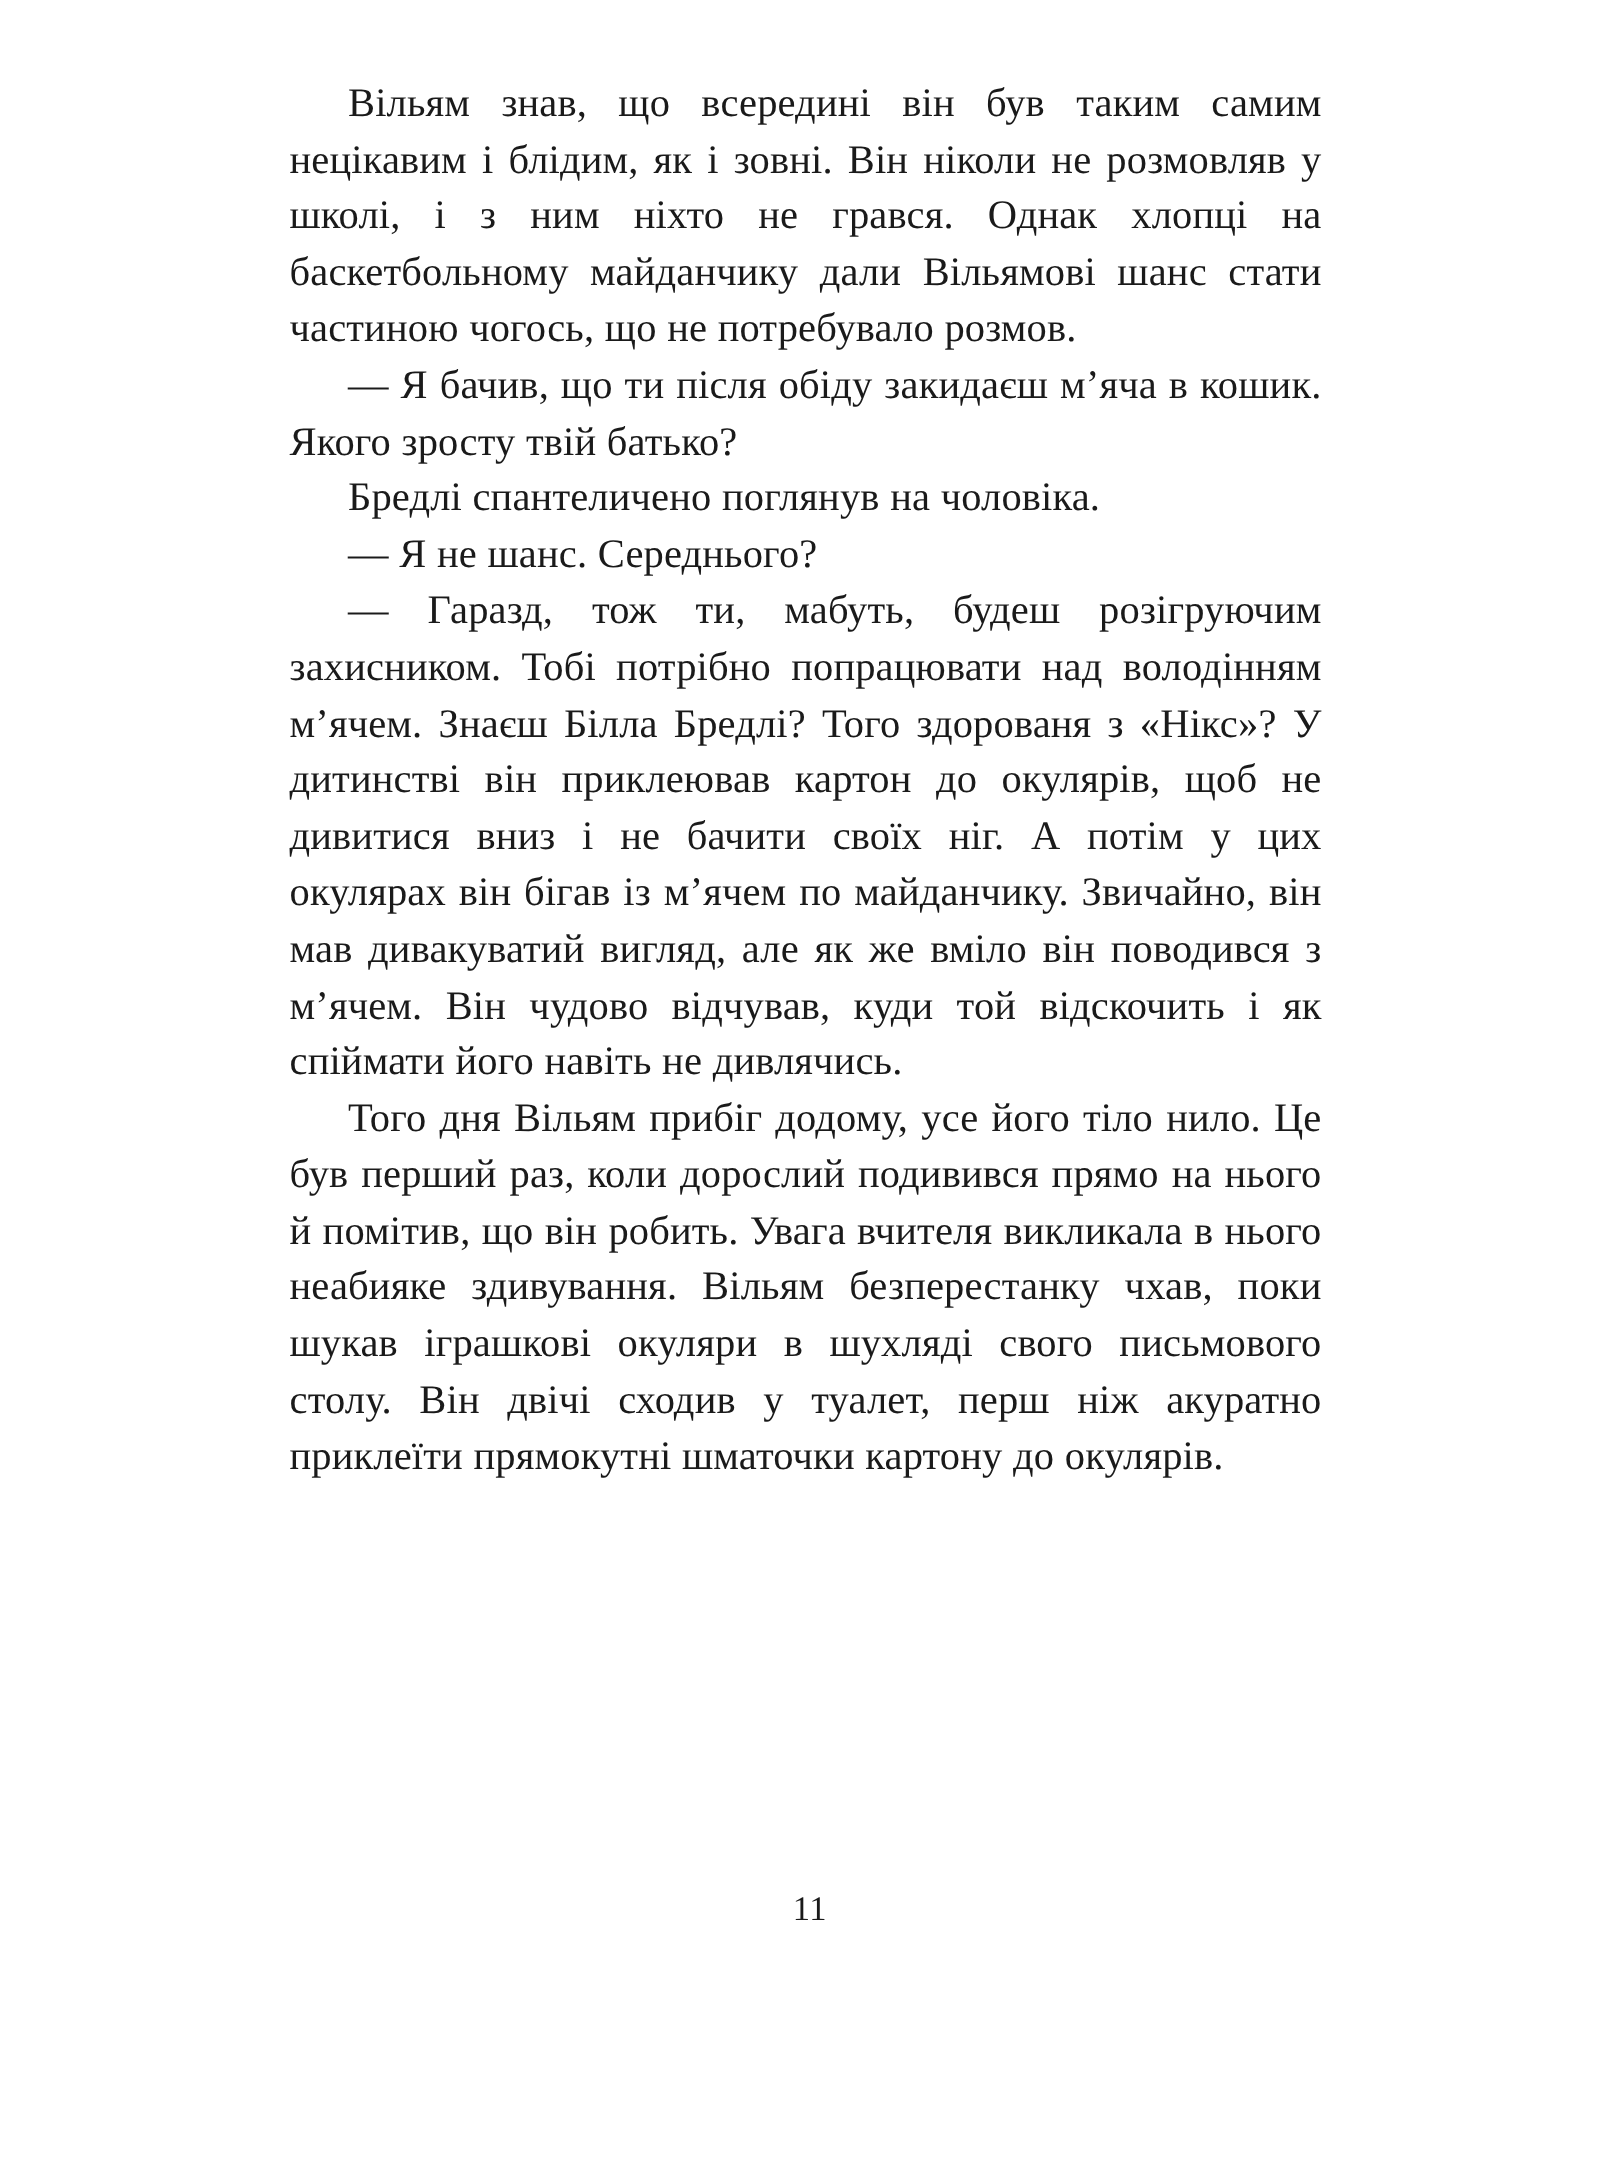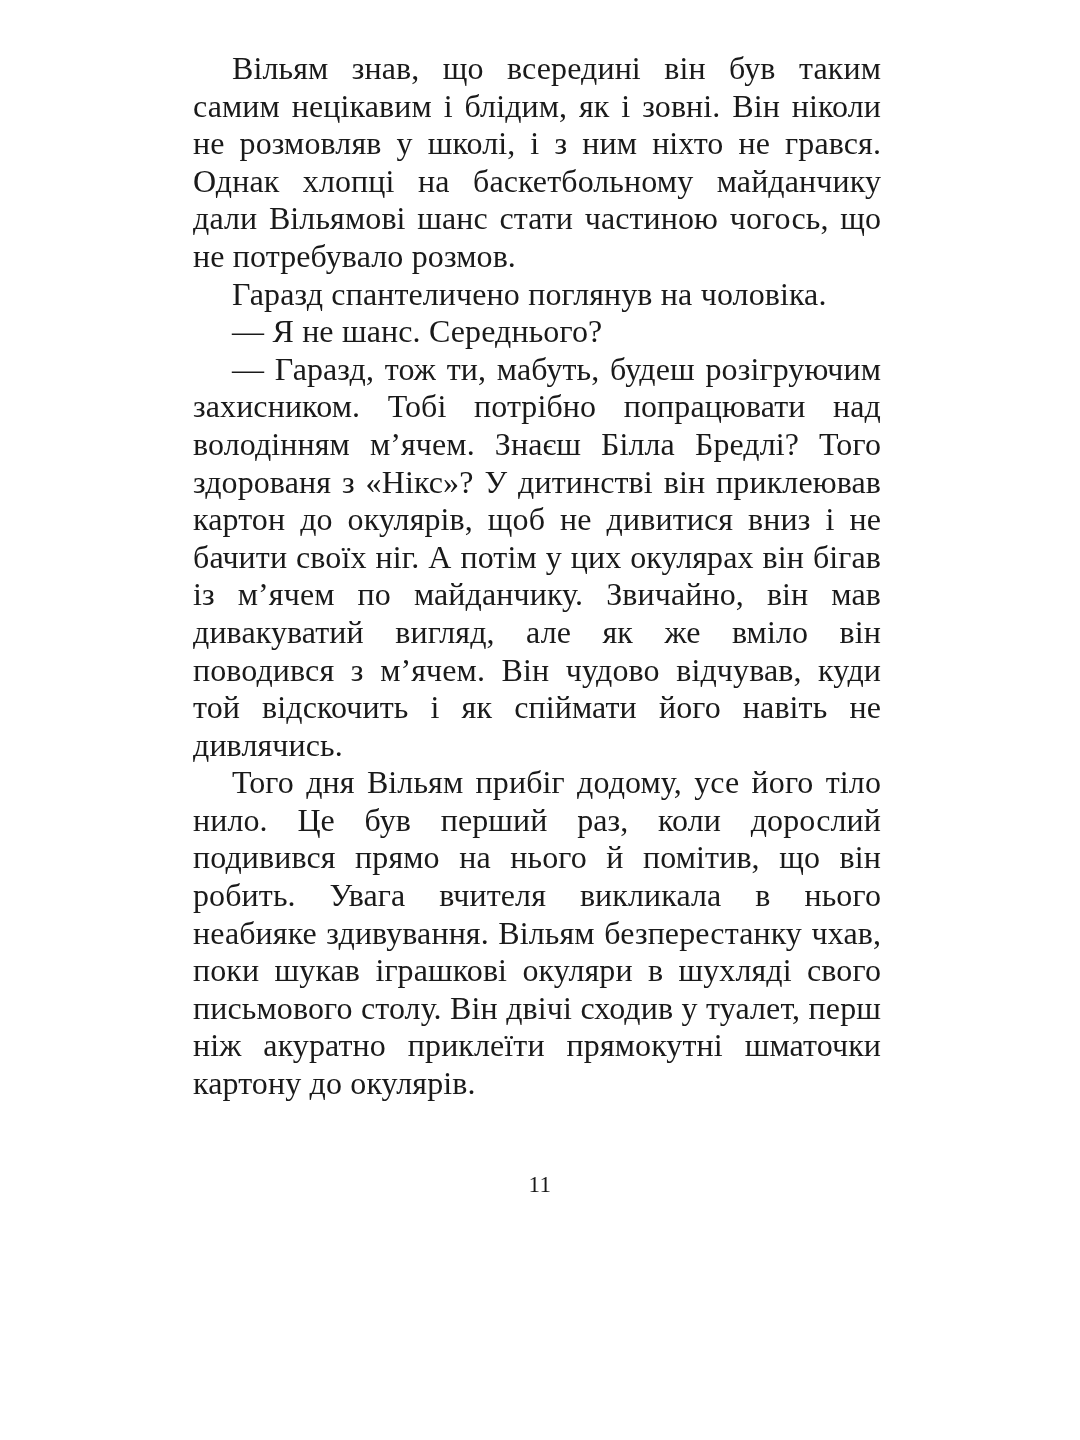"Вільям знав, що всередині він" .para { font-size: 32px -> 27px }
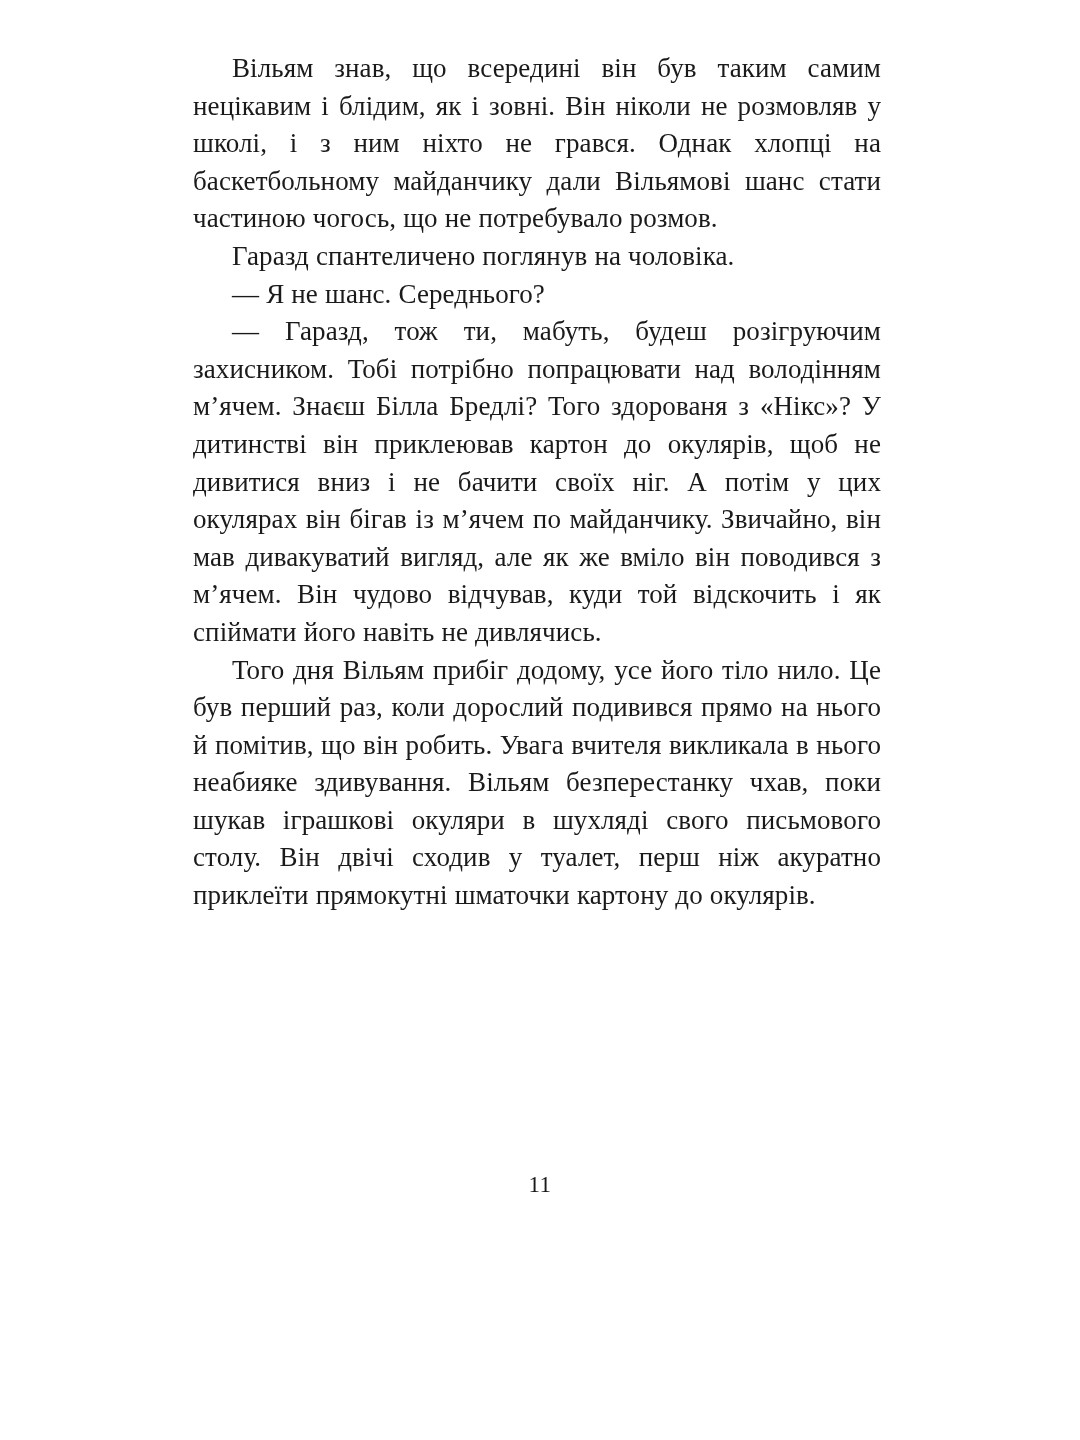"— Я бачив, що ти" p.para { html: none -> <p>— Я бачив, що ти після обіду закидаєш м’яча в кошик. Якого зросту твій батько?</p> }
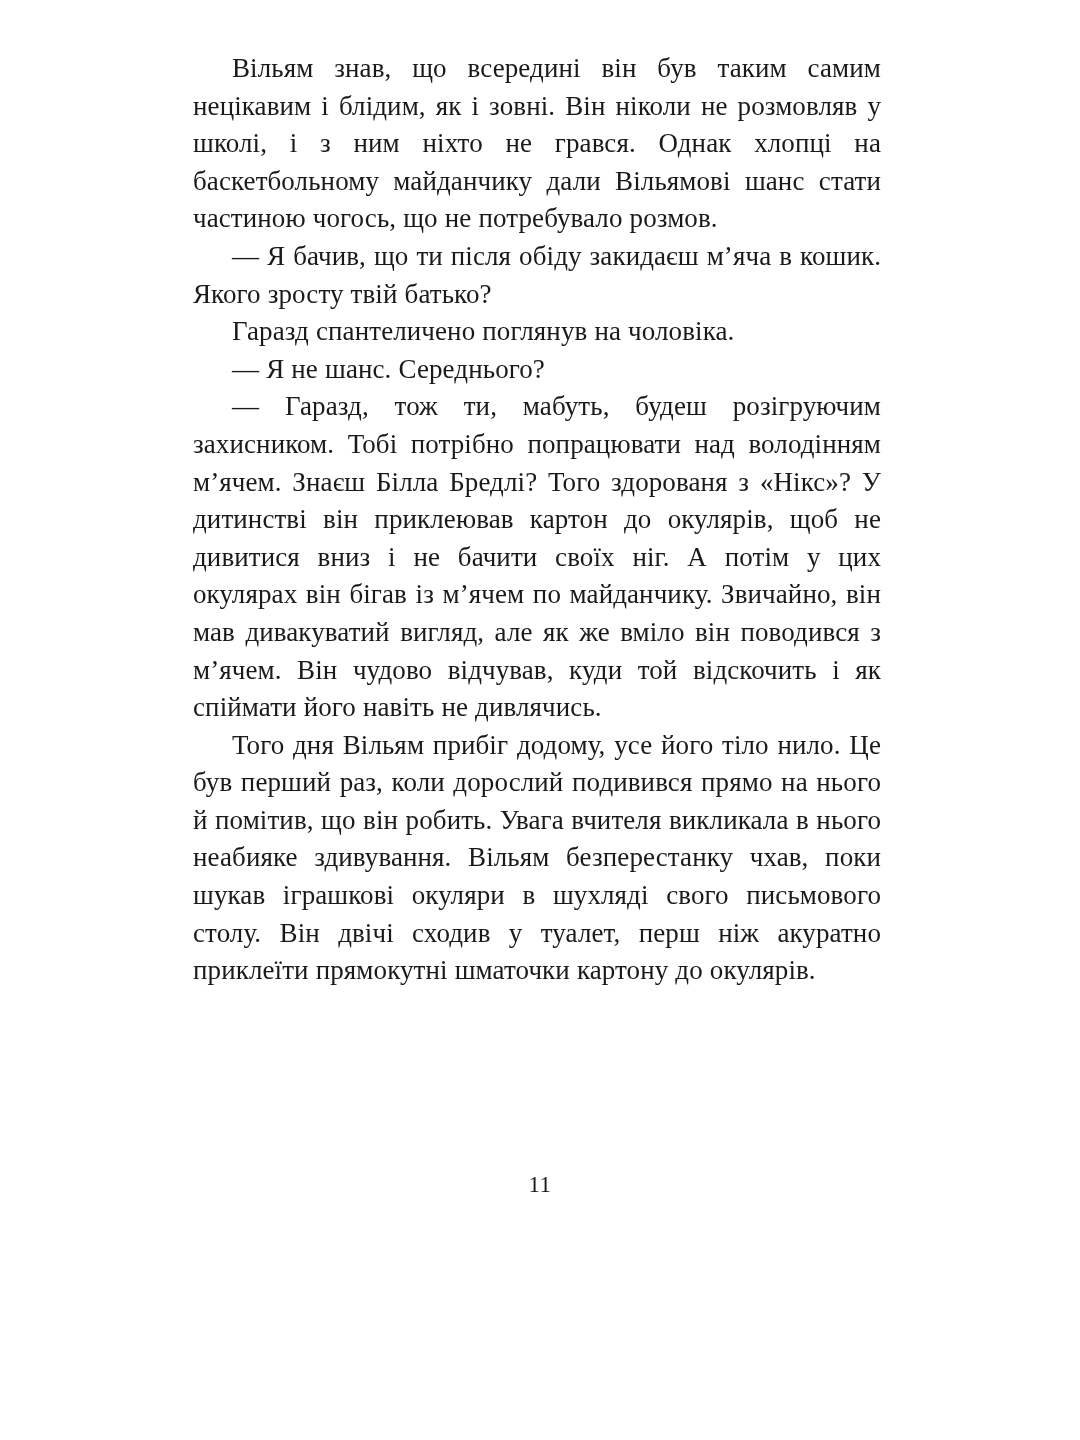"Гаразд спантеличено поглянув на" p.para { text: Гаразд -> Бредлі }
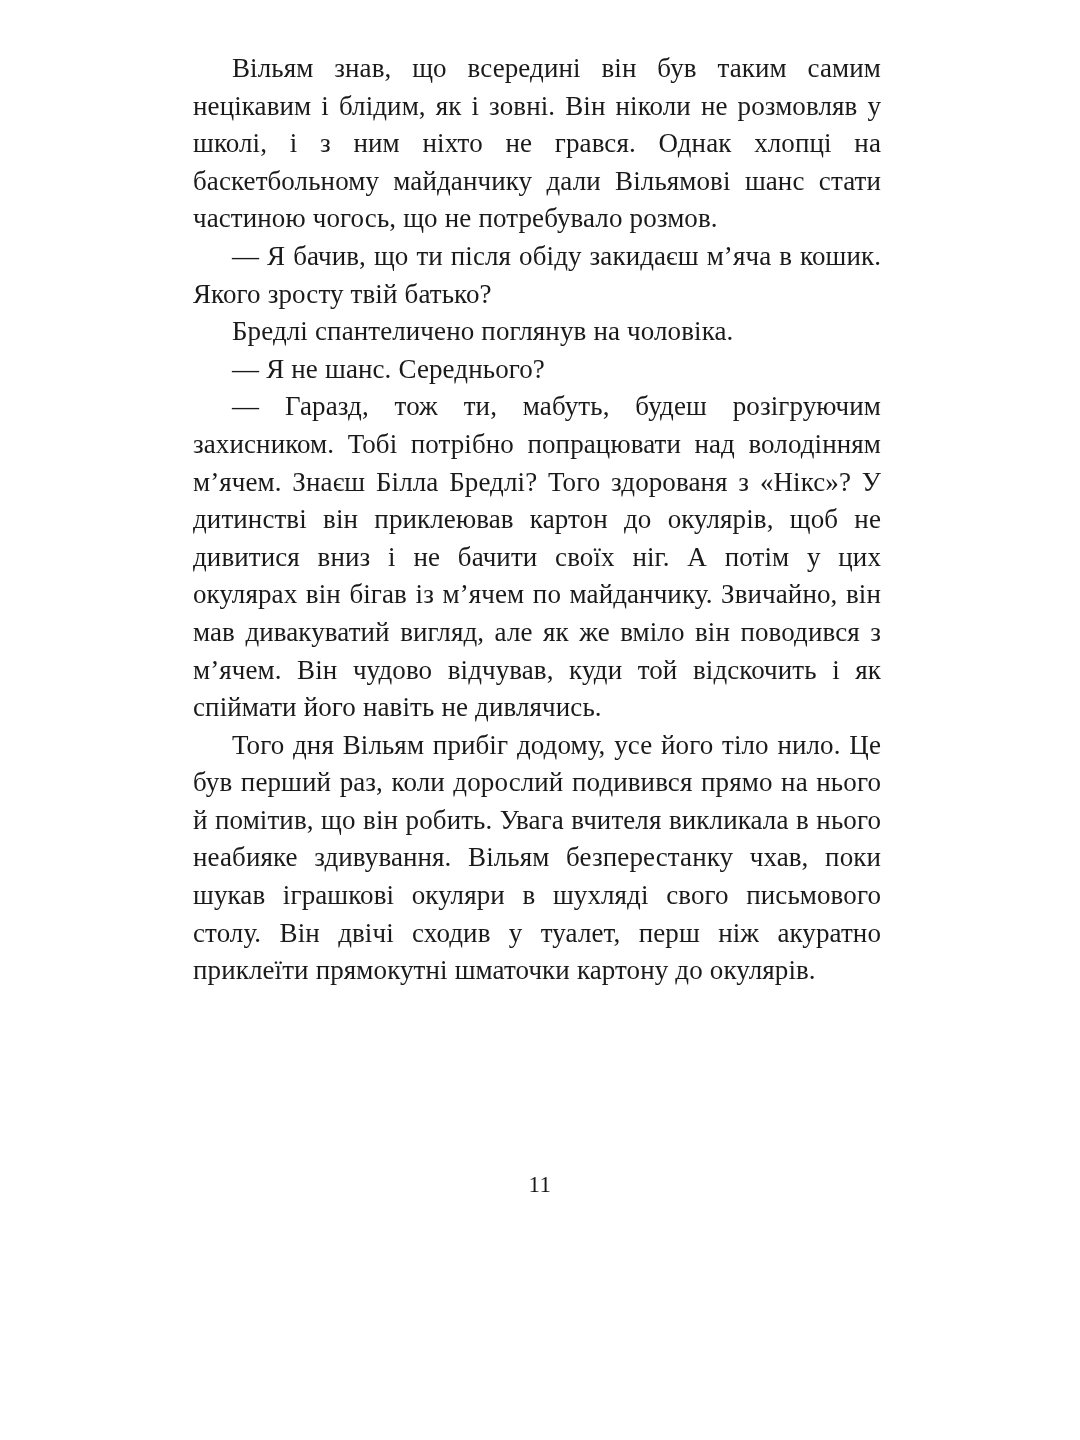"11" .page-number { top: 1172px -> 1260px }
